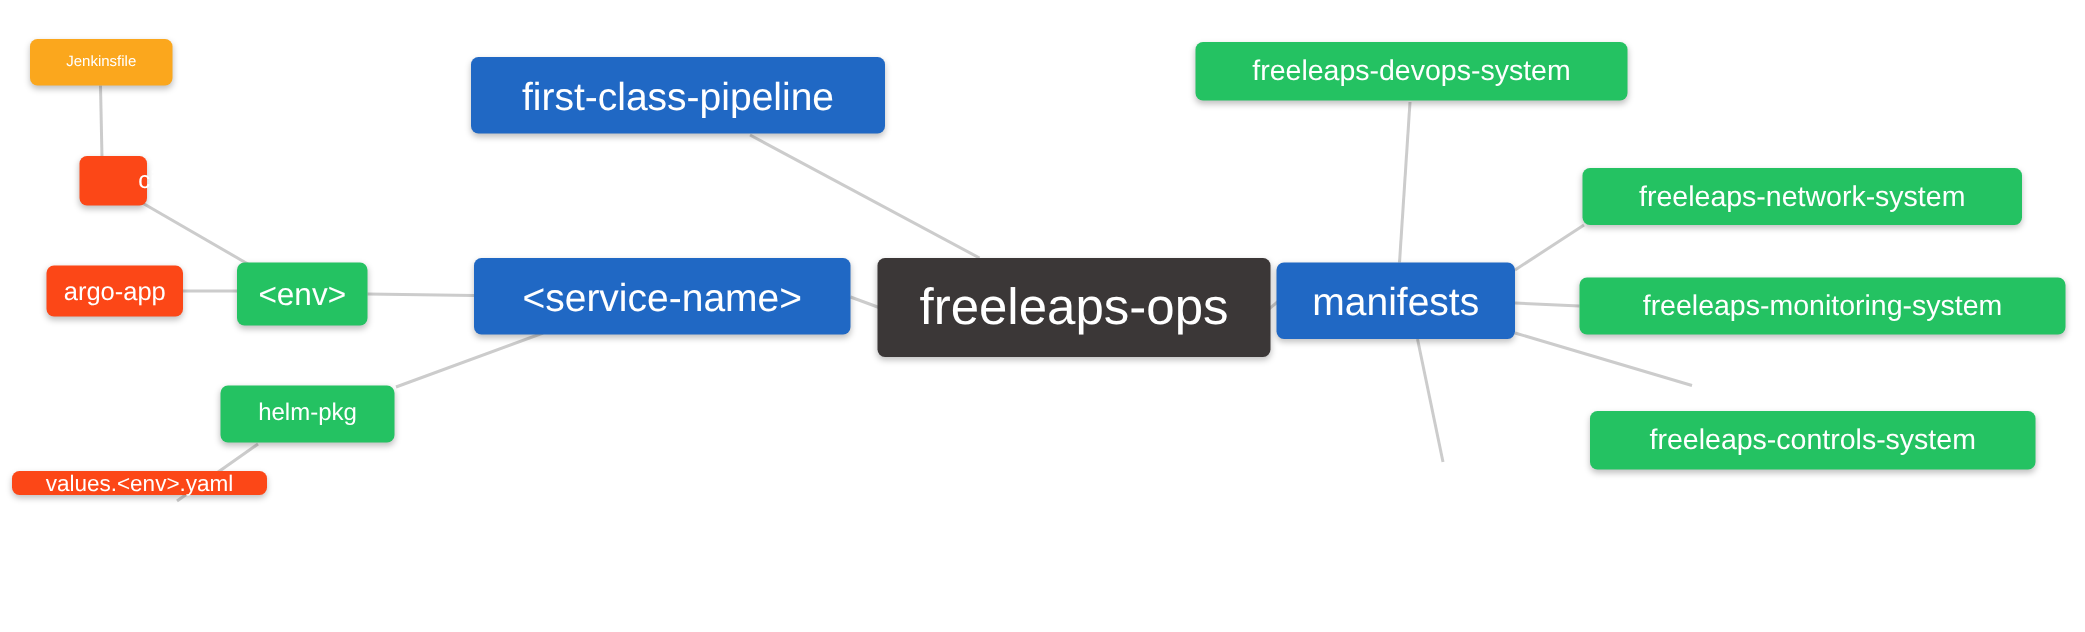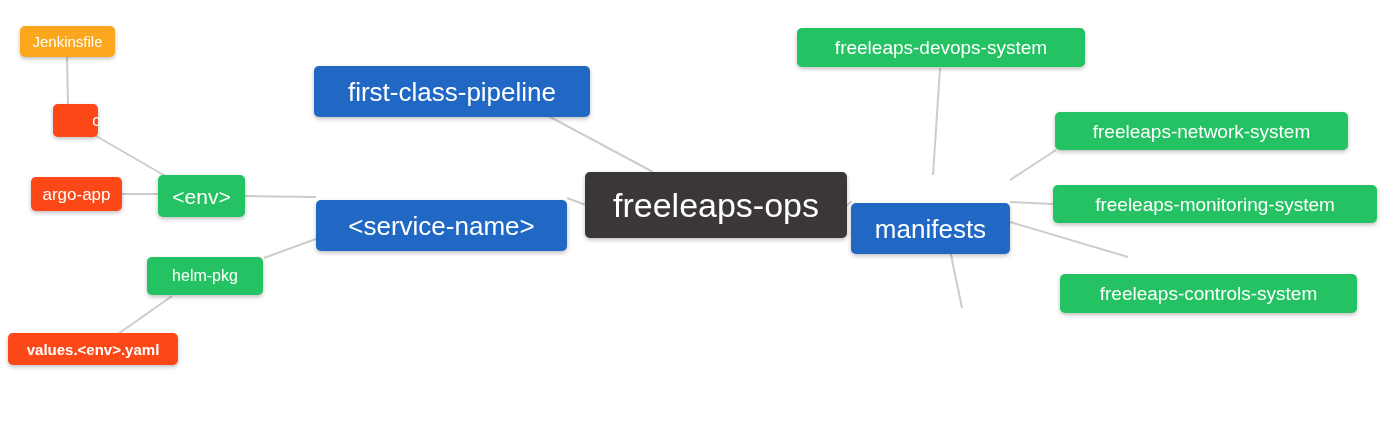"Jenkinsfile" div.node { font-size: 15px -> 10px }
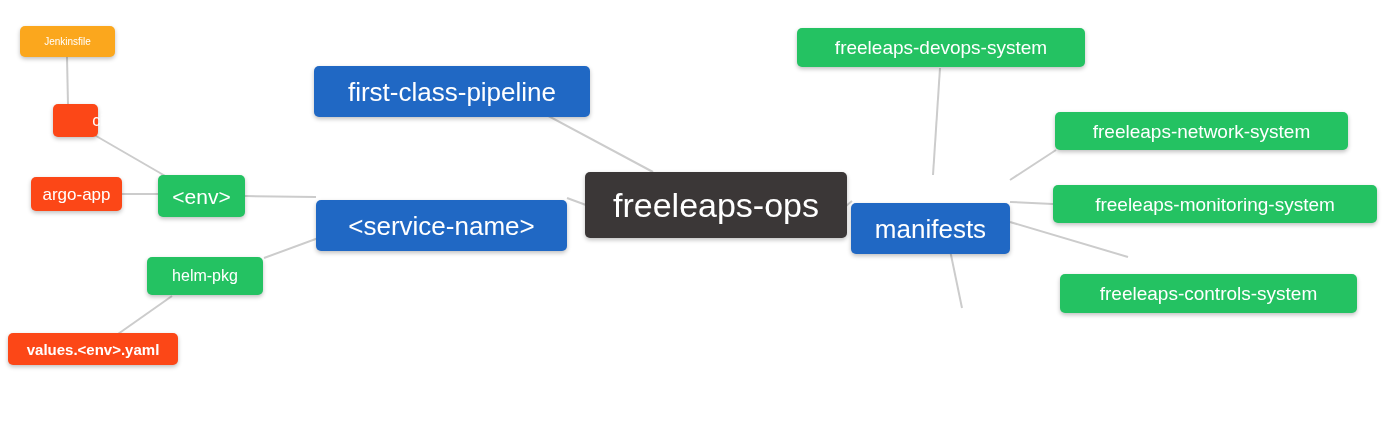"first-class-pipeline" .node--blue { margin-top: 28px -> none }
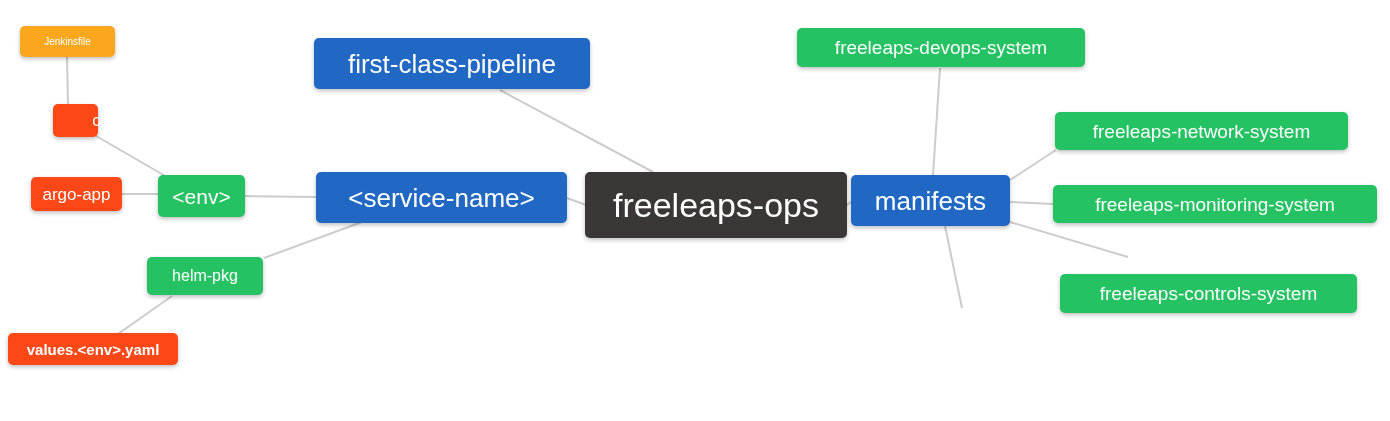"values.<env>.yaml" div.node { font-weight: bold -> none; height: 32px -> 16px; top: 333px -> 314px }
